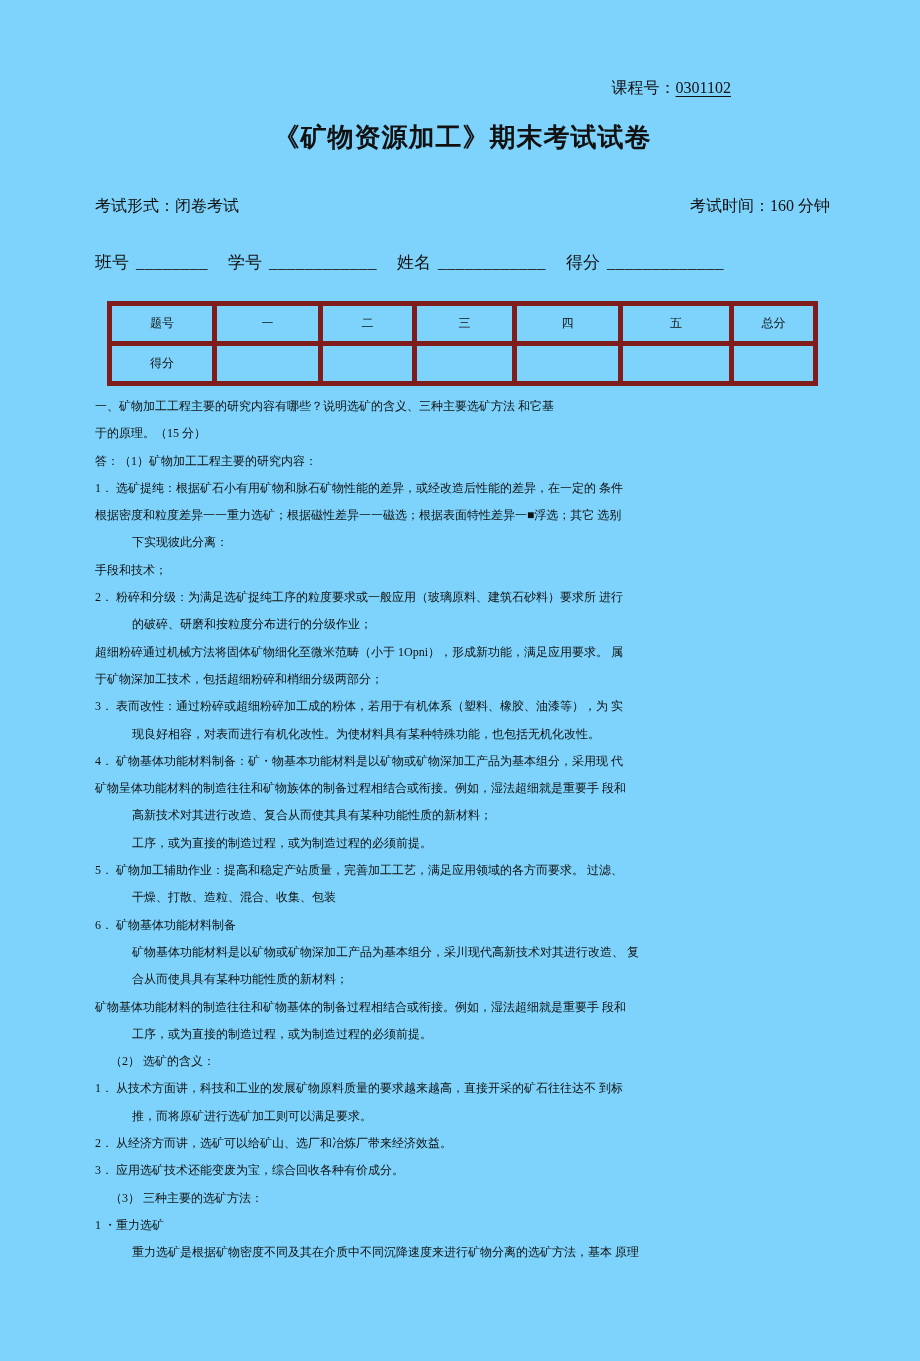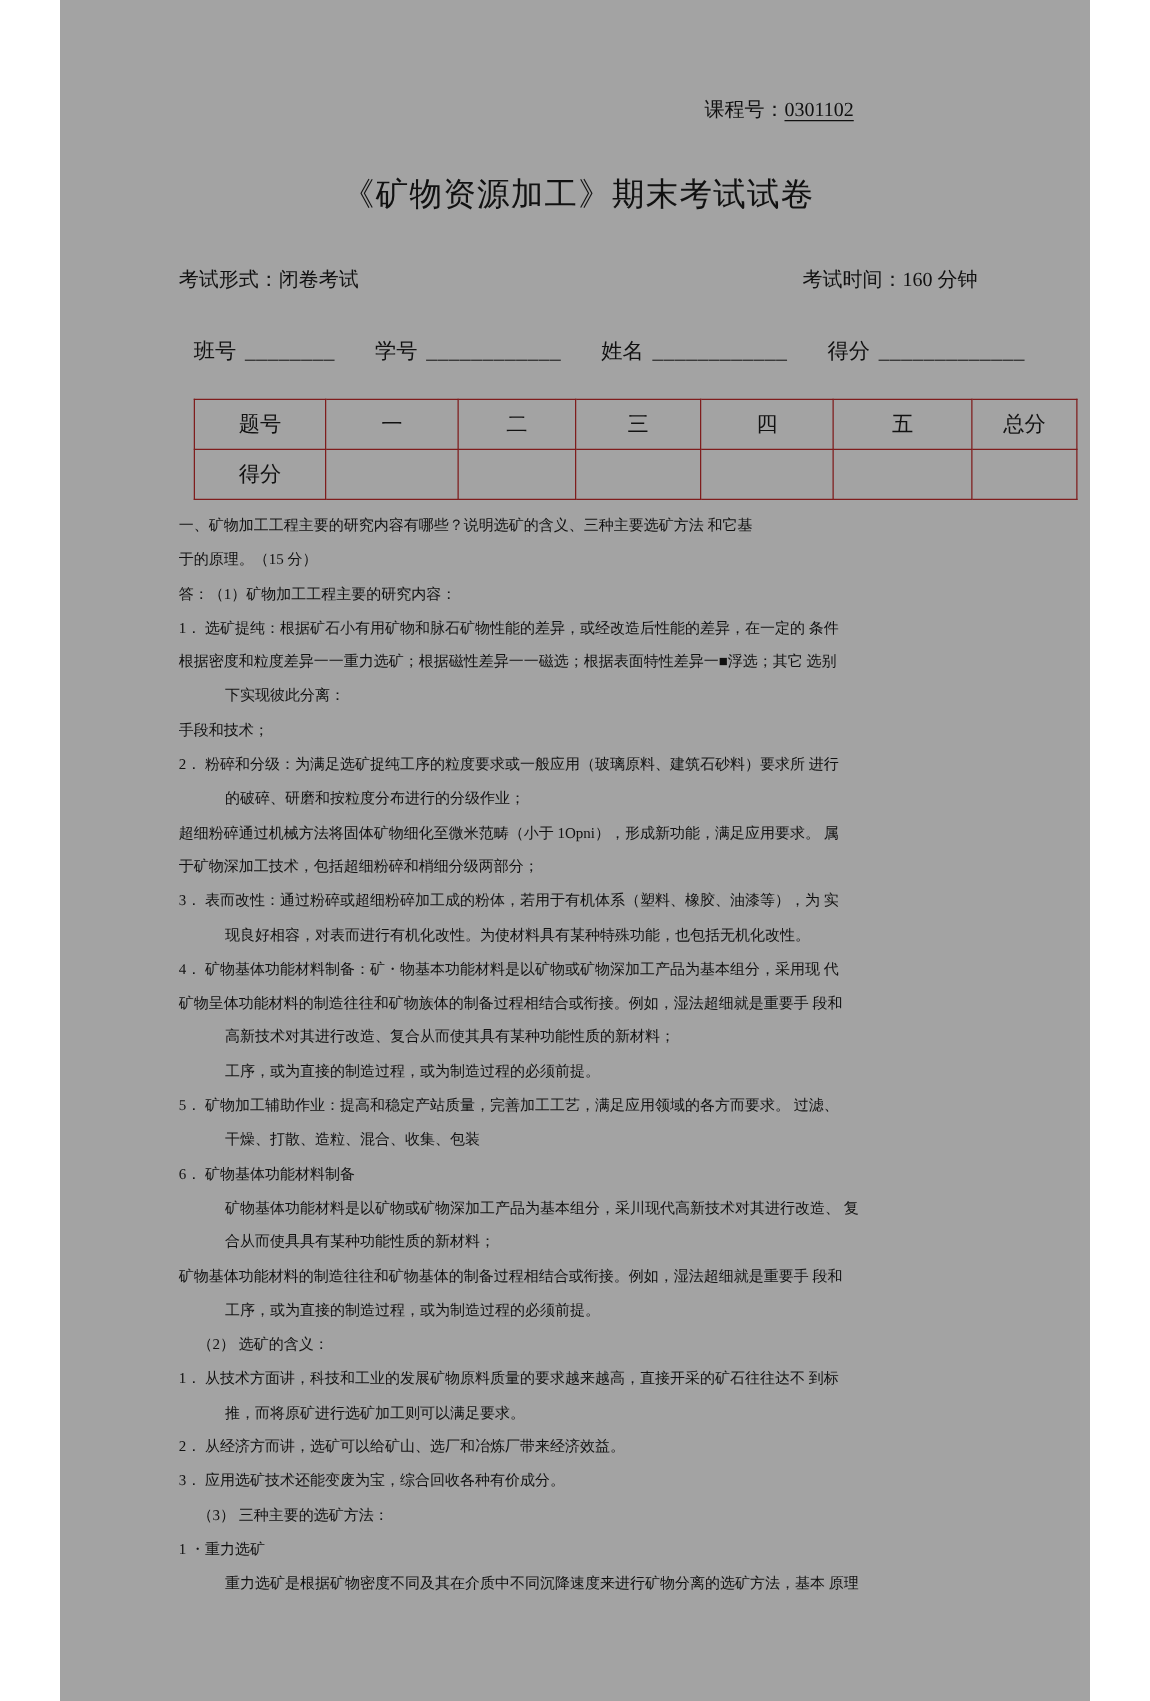"课程号：0301102" .page { background: #a3a3a3 -> #7dd3fc; width: 824px -> 920px }
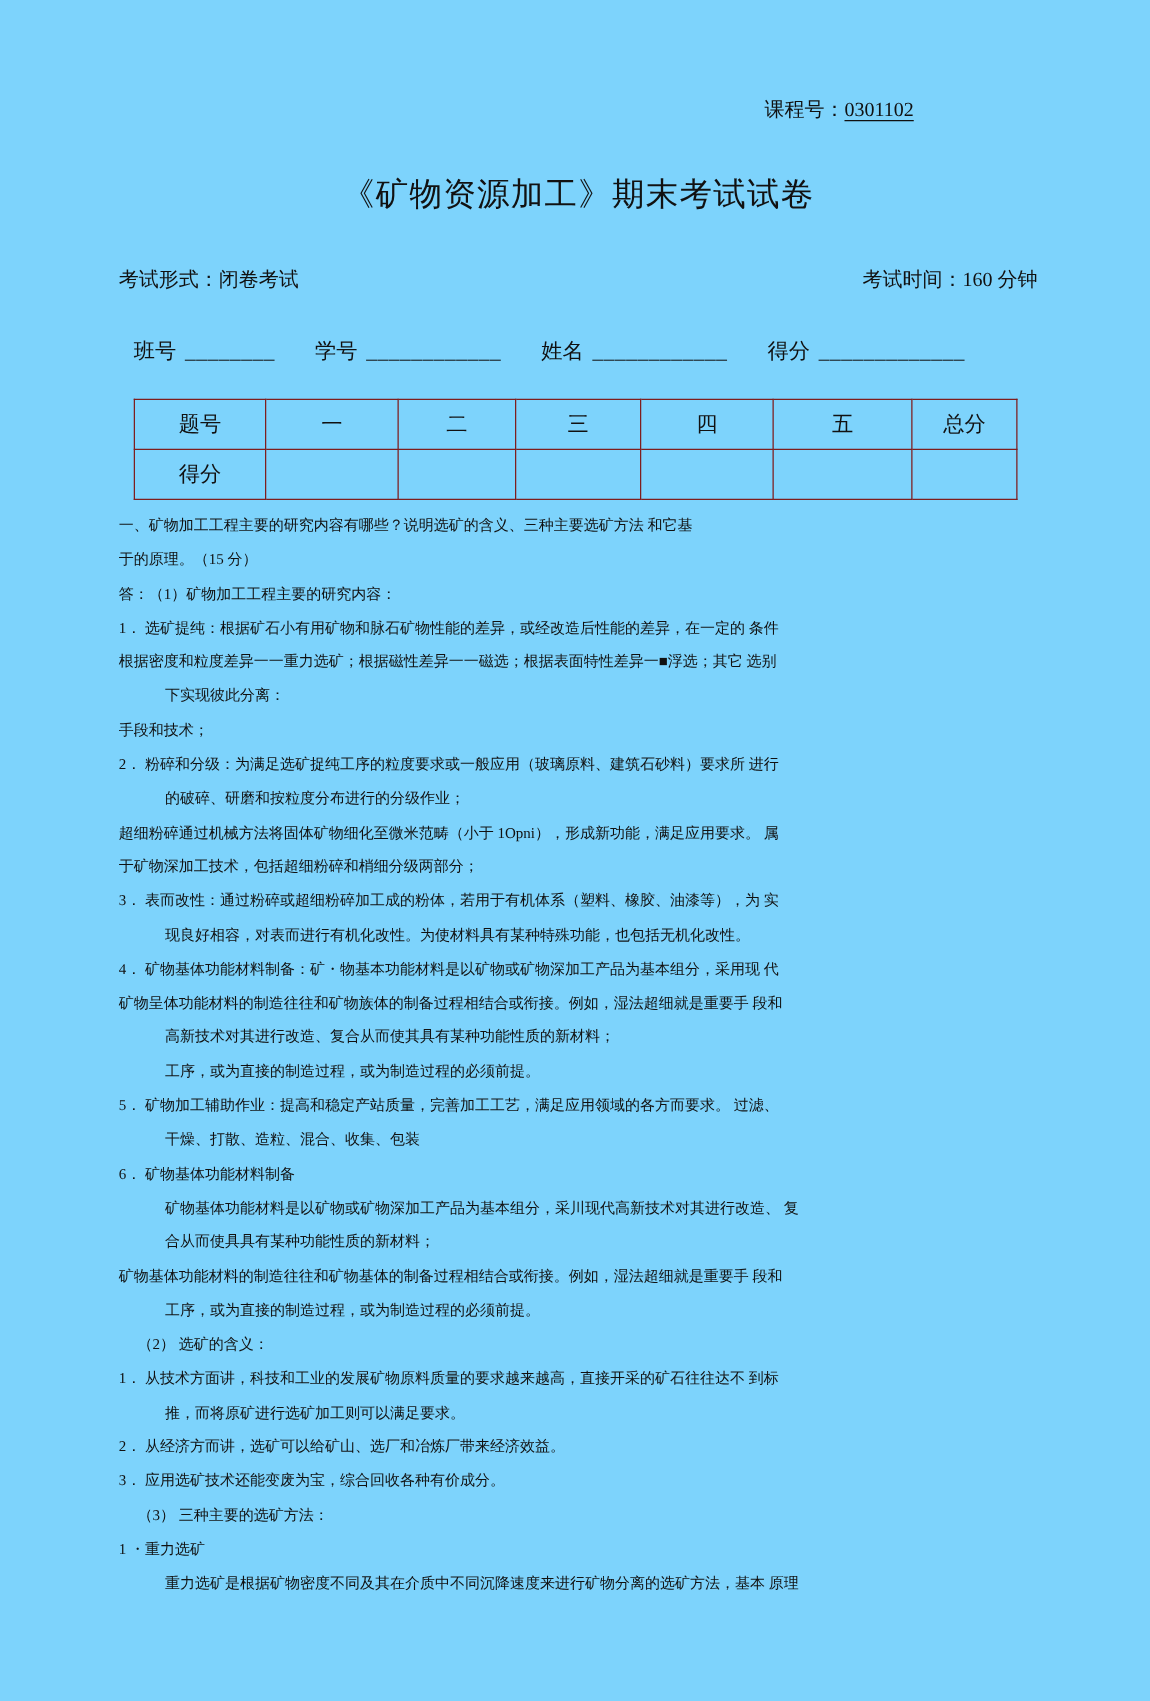"《矿物资源加工》期末考试试卷" .title { font-weight: 400 -> 700; margin-top: 38px -> 20px }
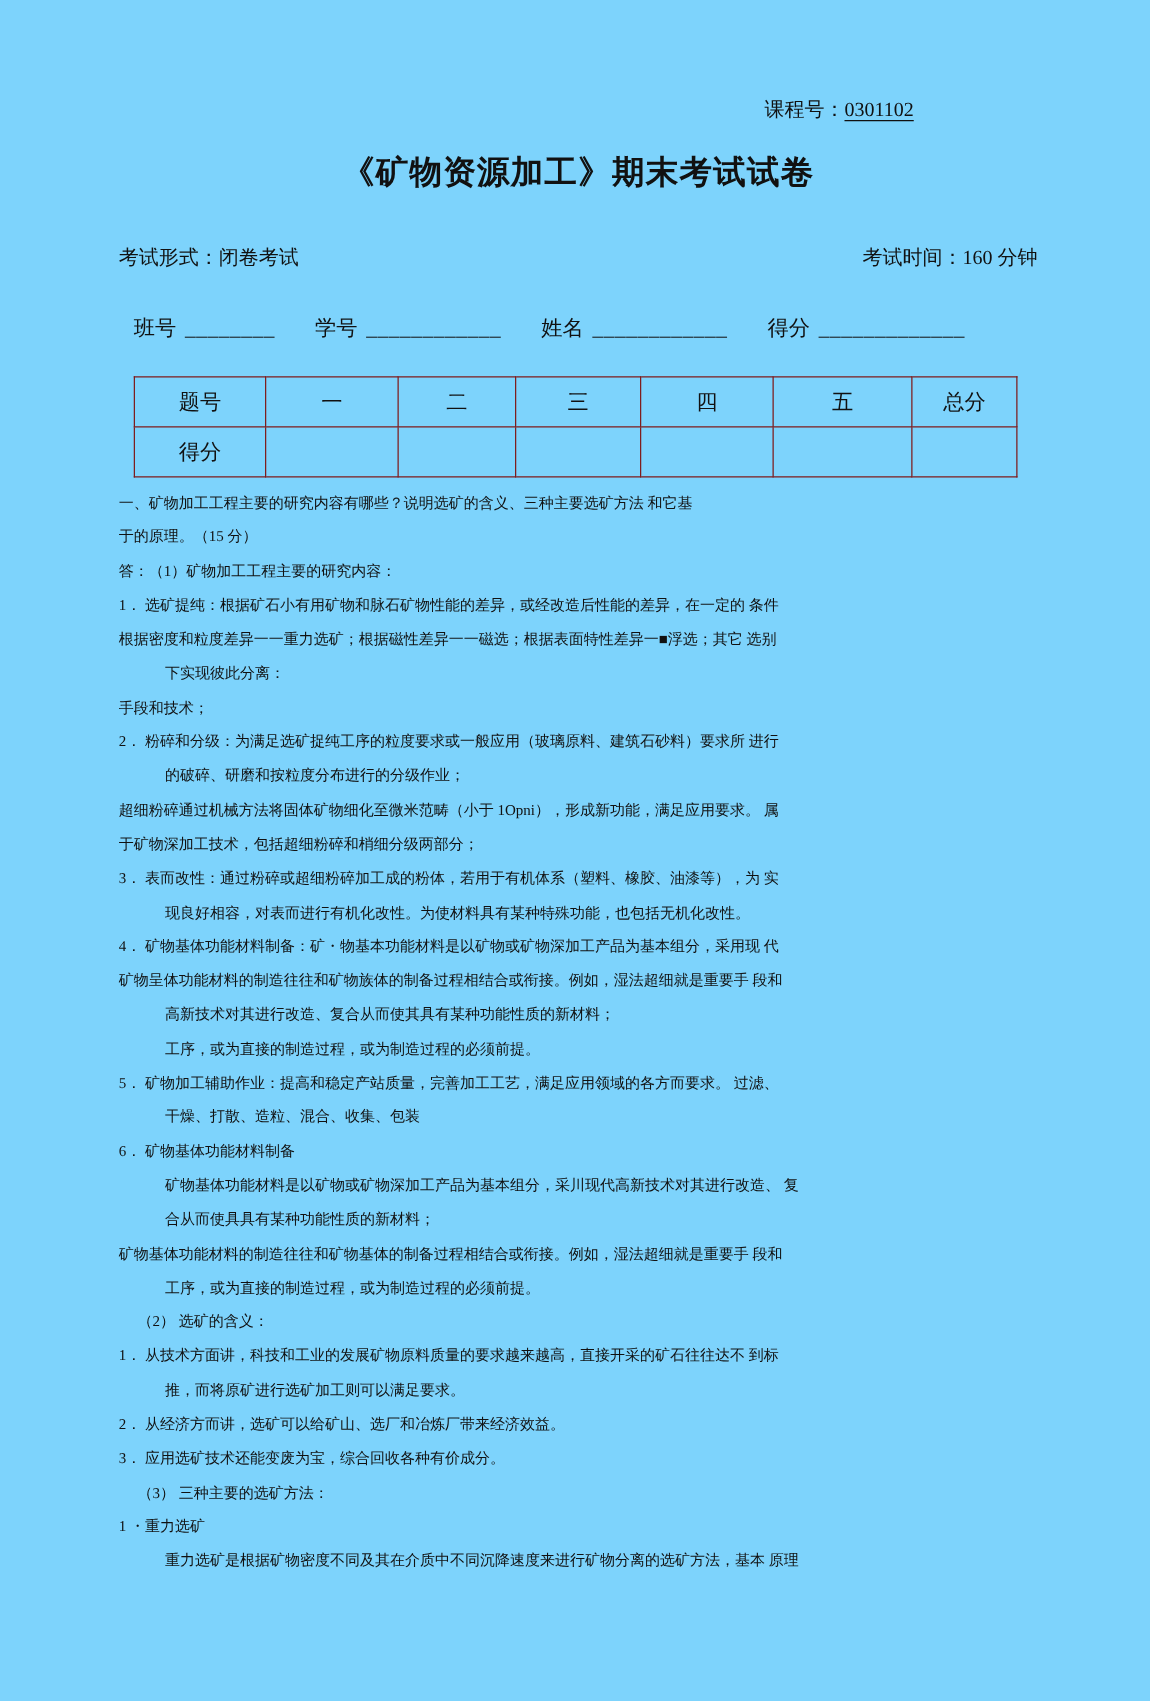"班号" .si-label { margin-left: 12px -> none }
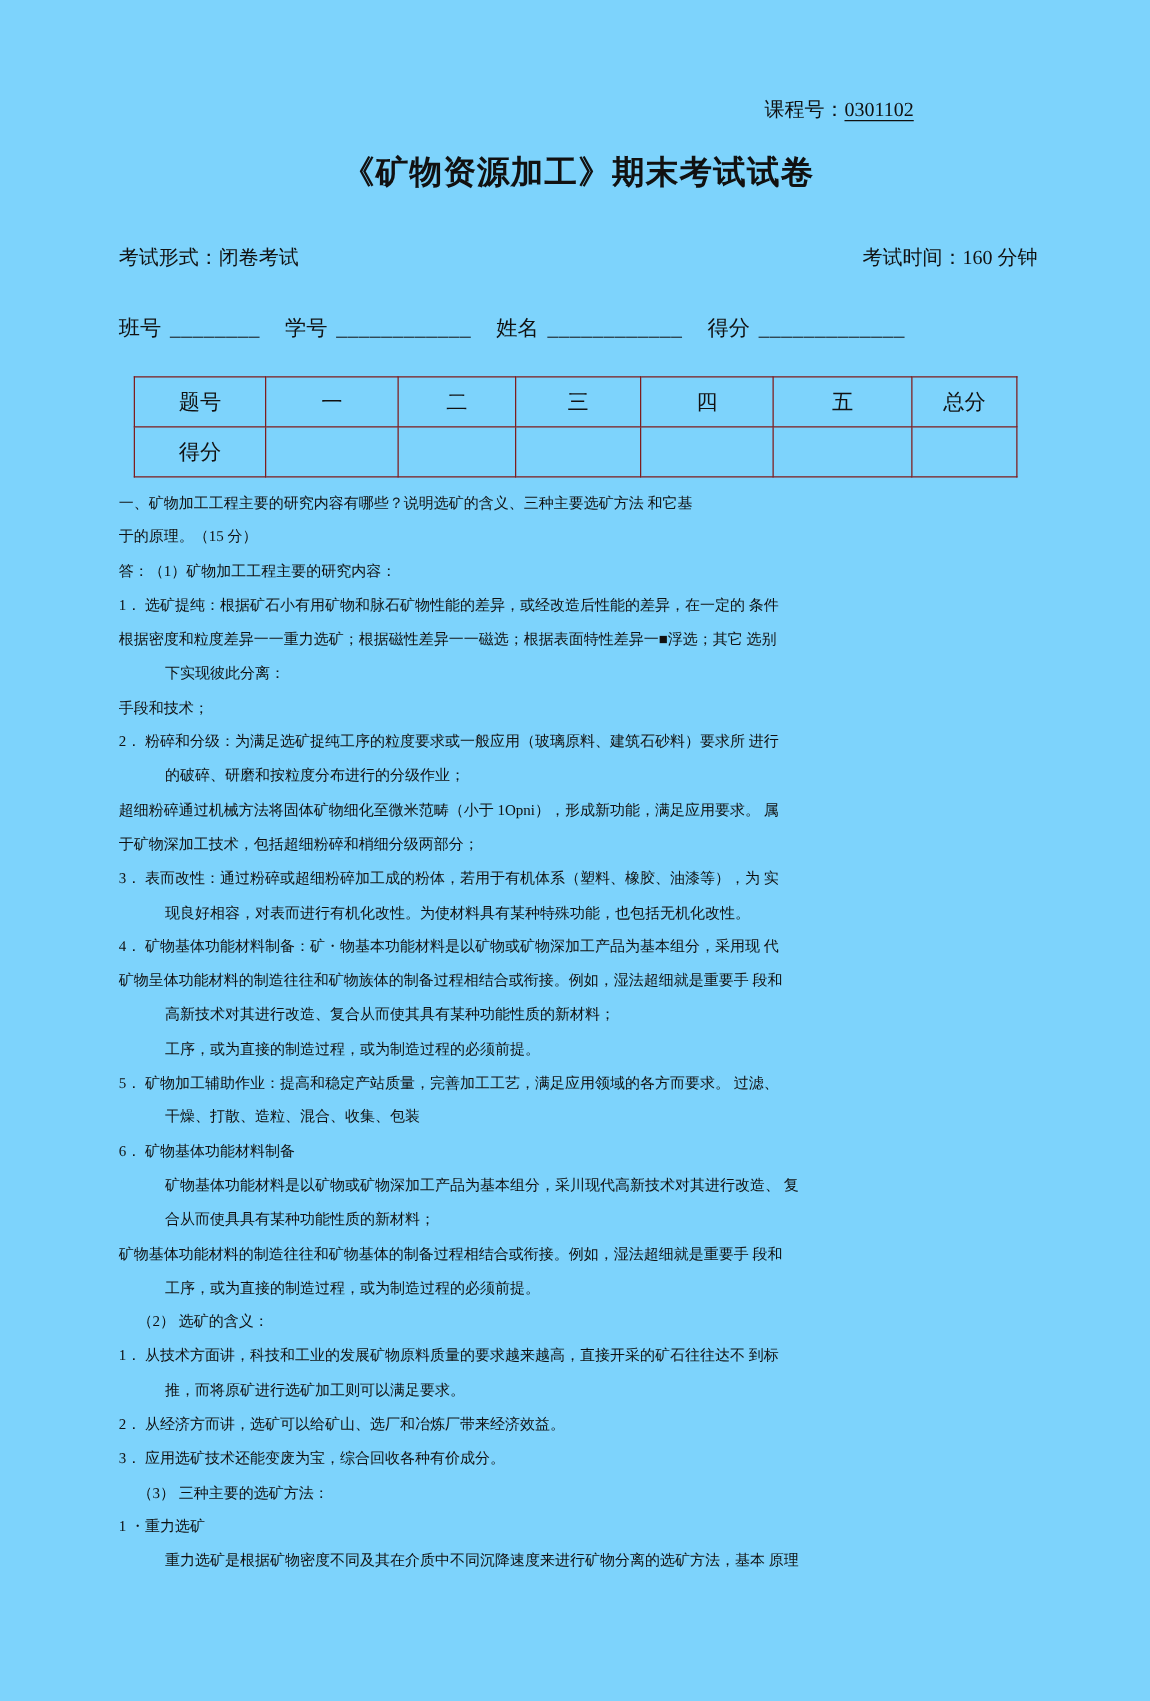"题号" .score-table td { border: 1px solid #7f1d1d -> 5px solid #7f1d1d; font-size: 17px -> 12px }
